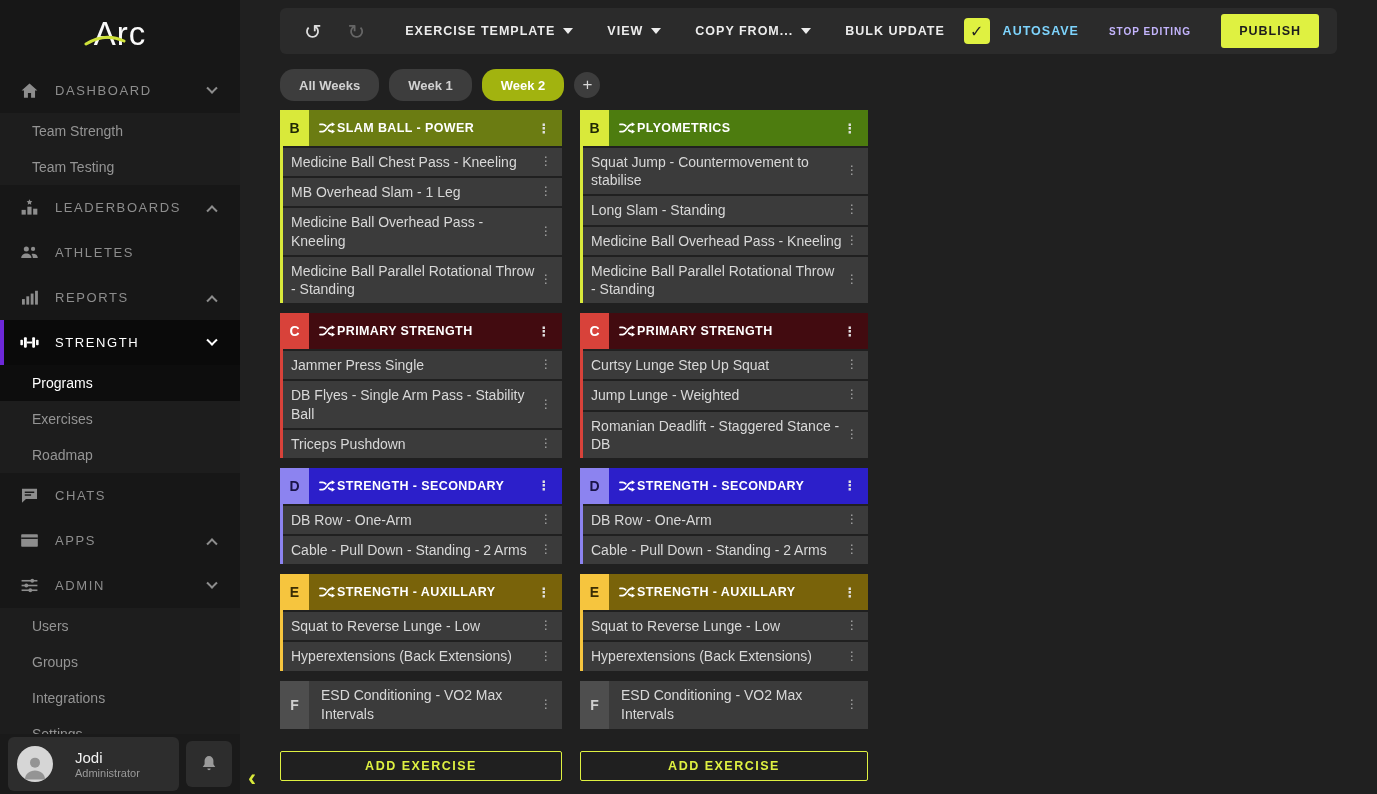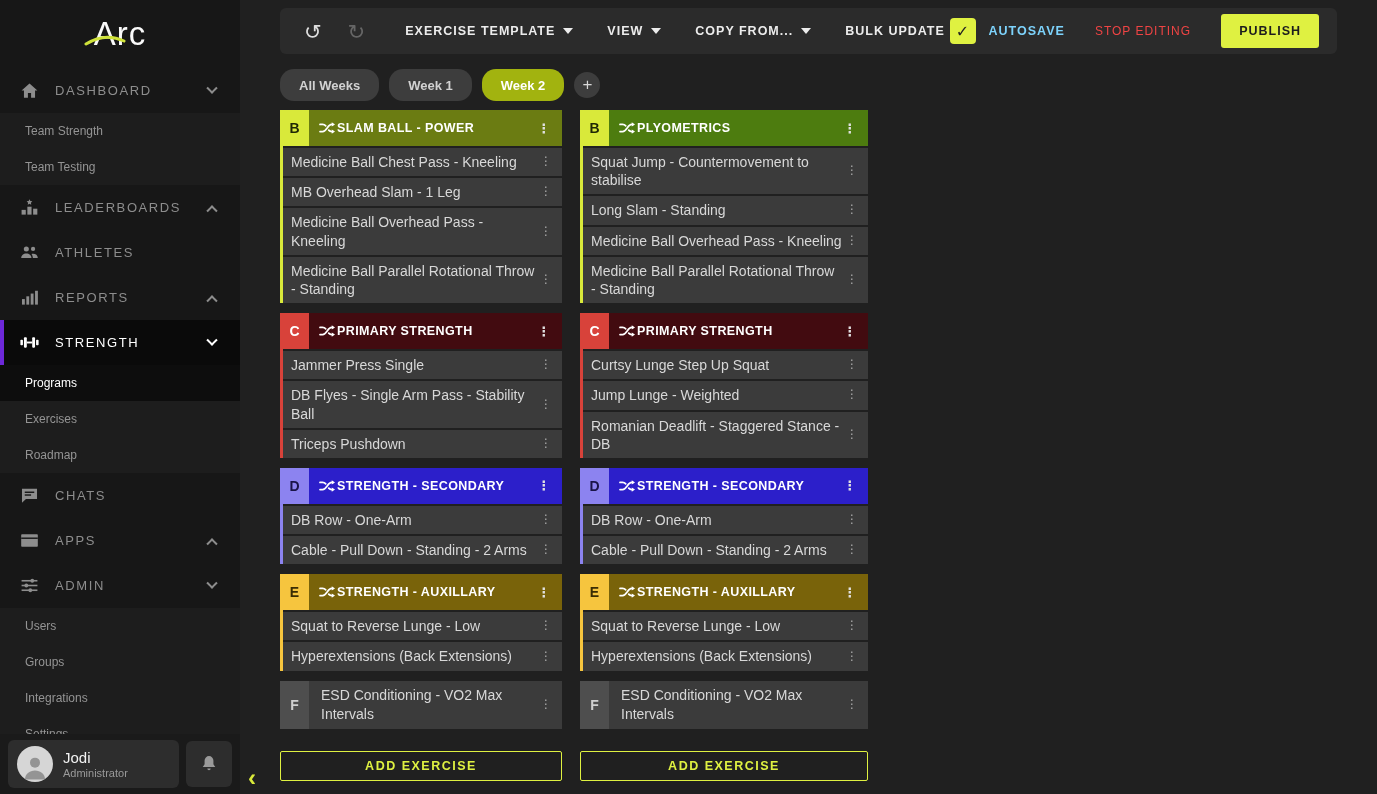"STOP EDITING" .stop-btn { color: #ef4444 -> #c4b5fd; font-size: 12px -> 10px; font-weight: normal -> bold }
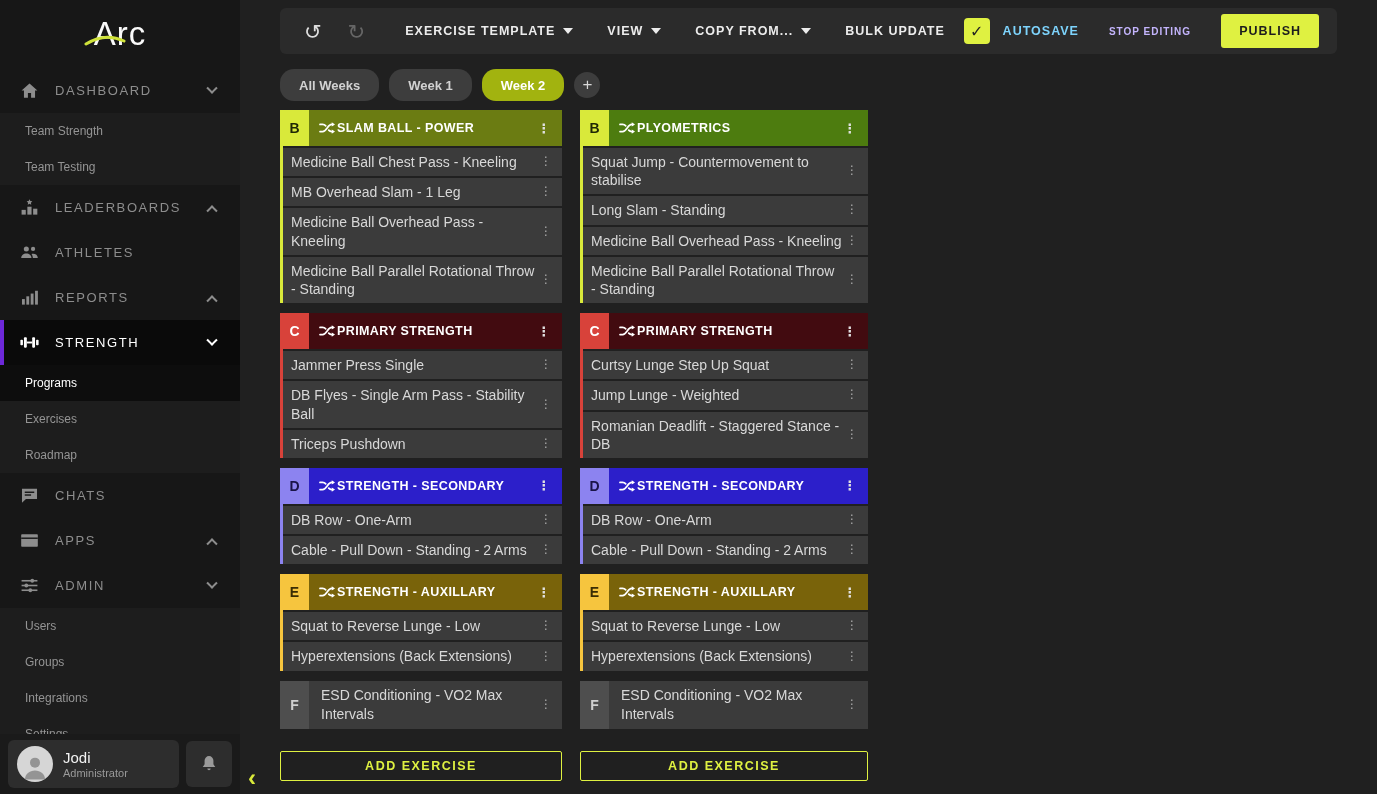"Team Strength" .sub-item { font-size: 12px -> 14px; padding-left: 25px -> 32px }
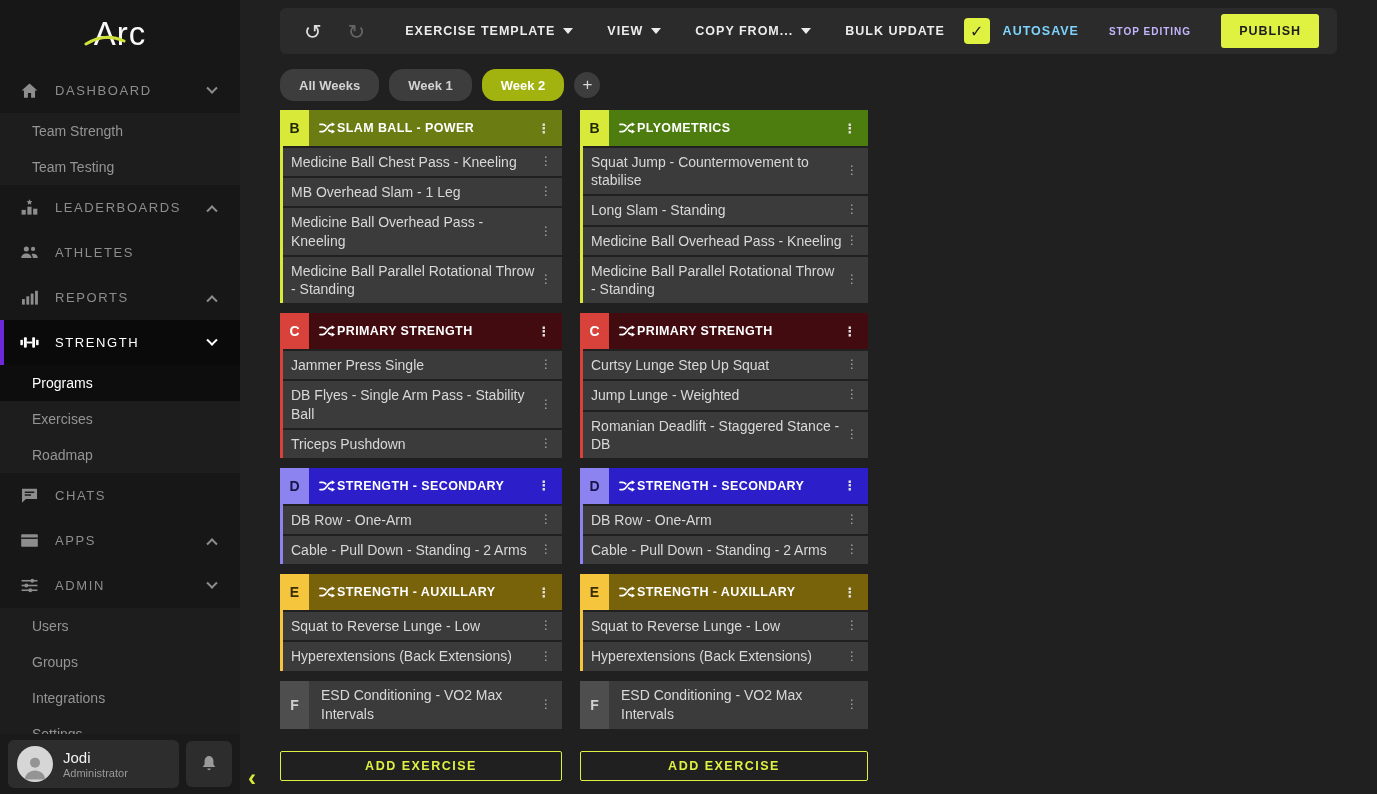"Jodi" .user-card { gap: 10px -> 22px; height: 48px -> 54px }
